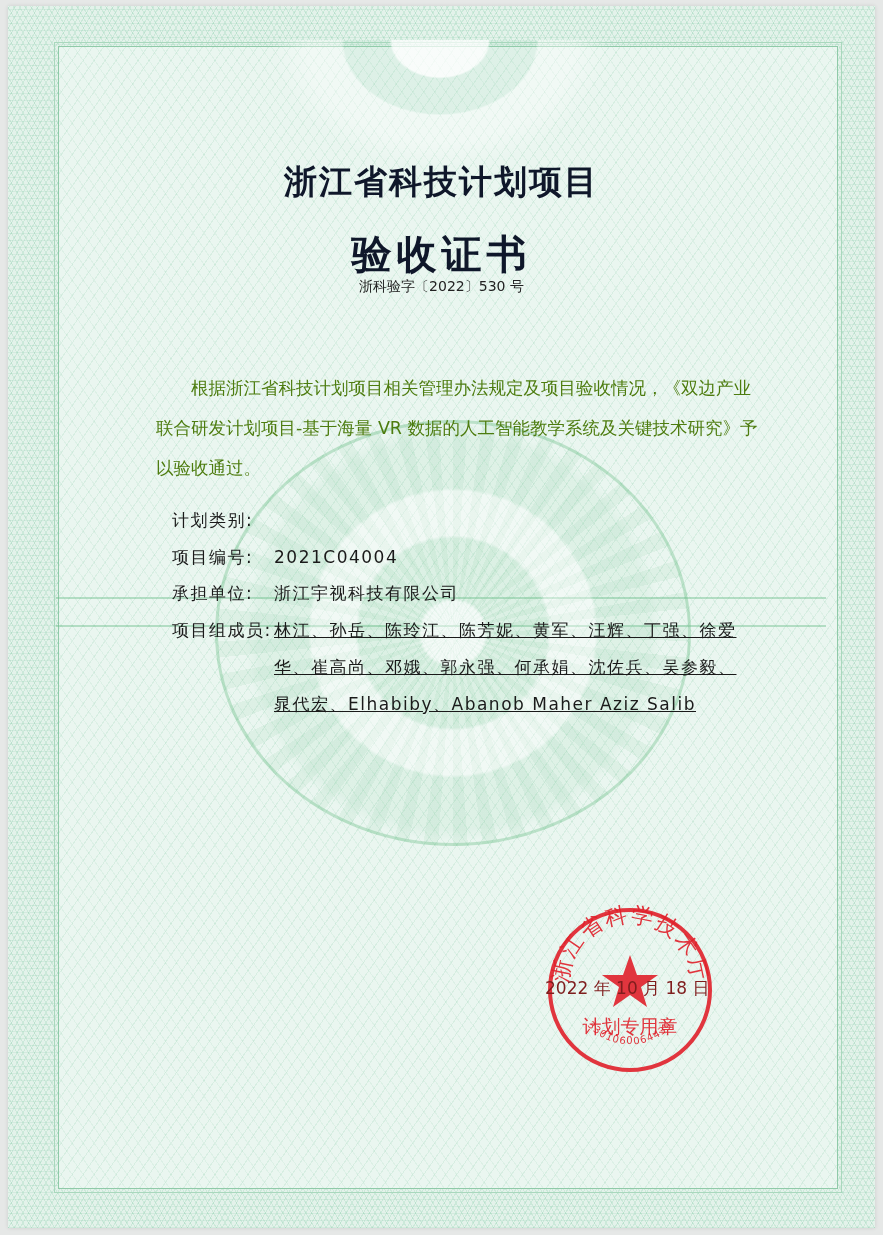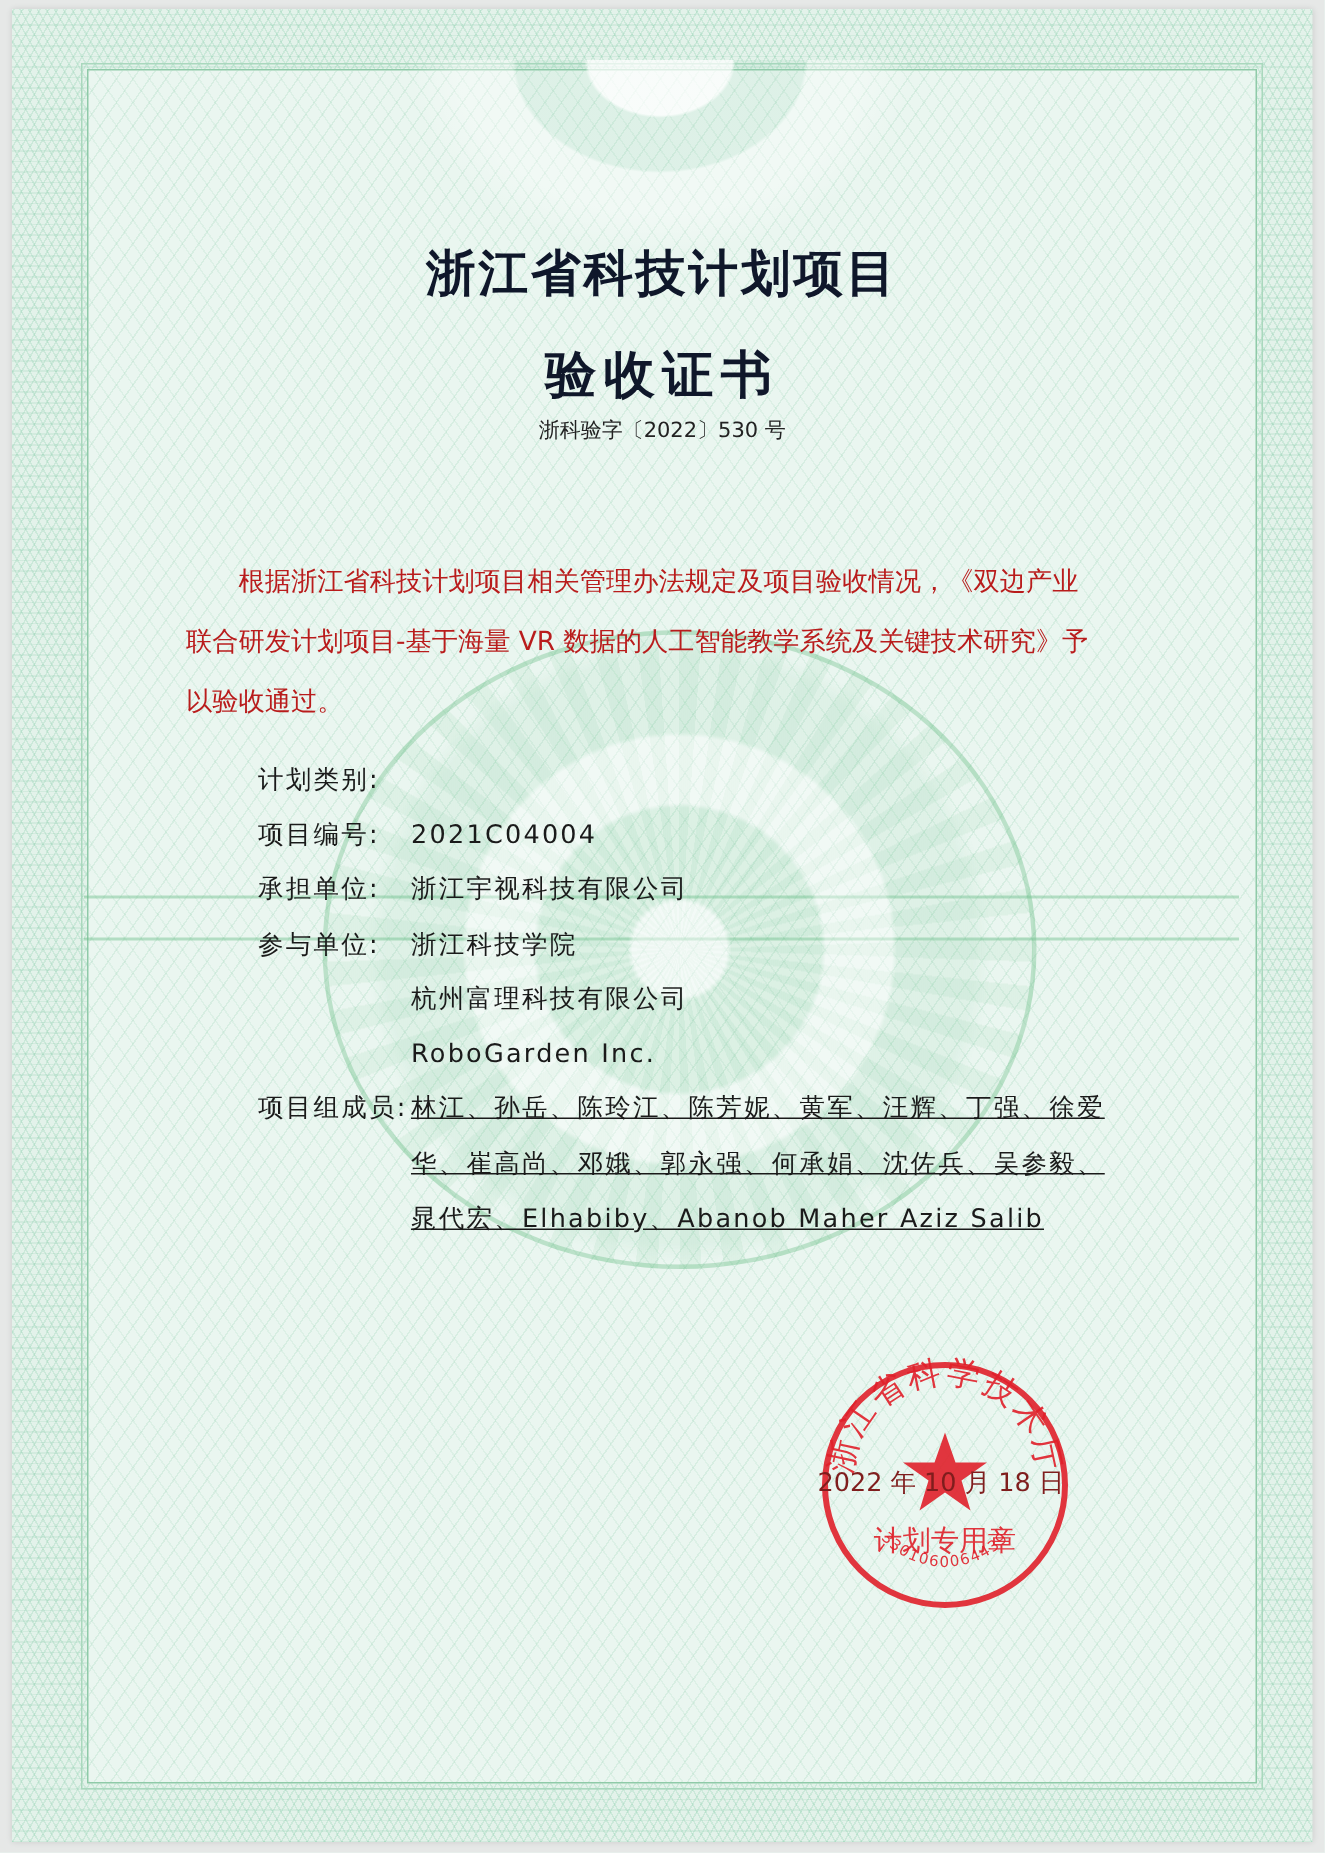"验收证书" .t2 { font-size: 34px -> 40px }
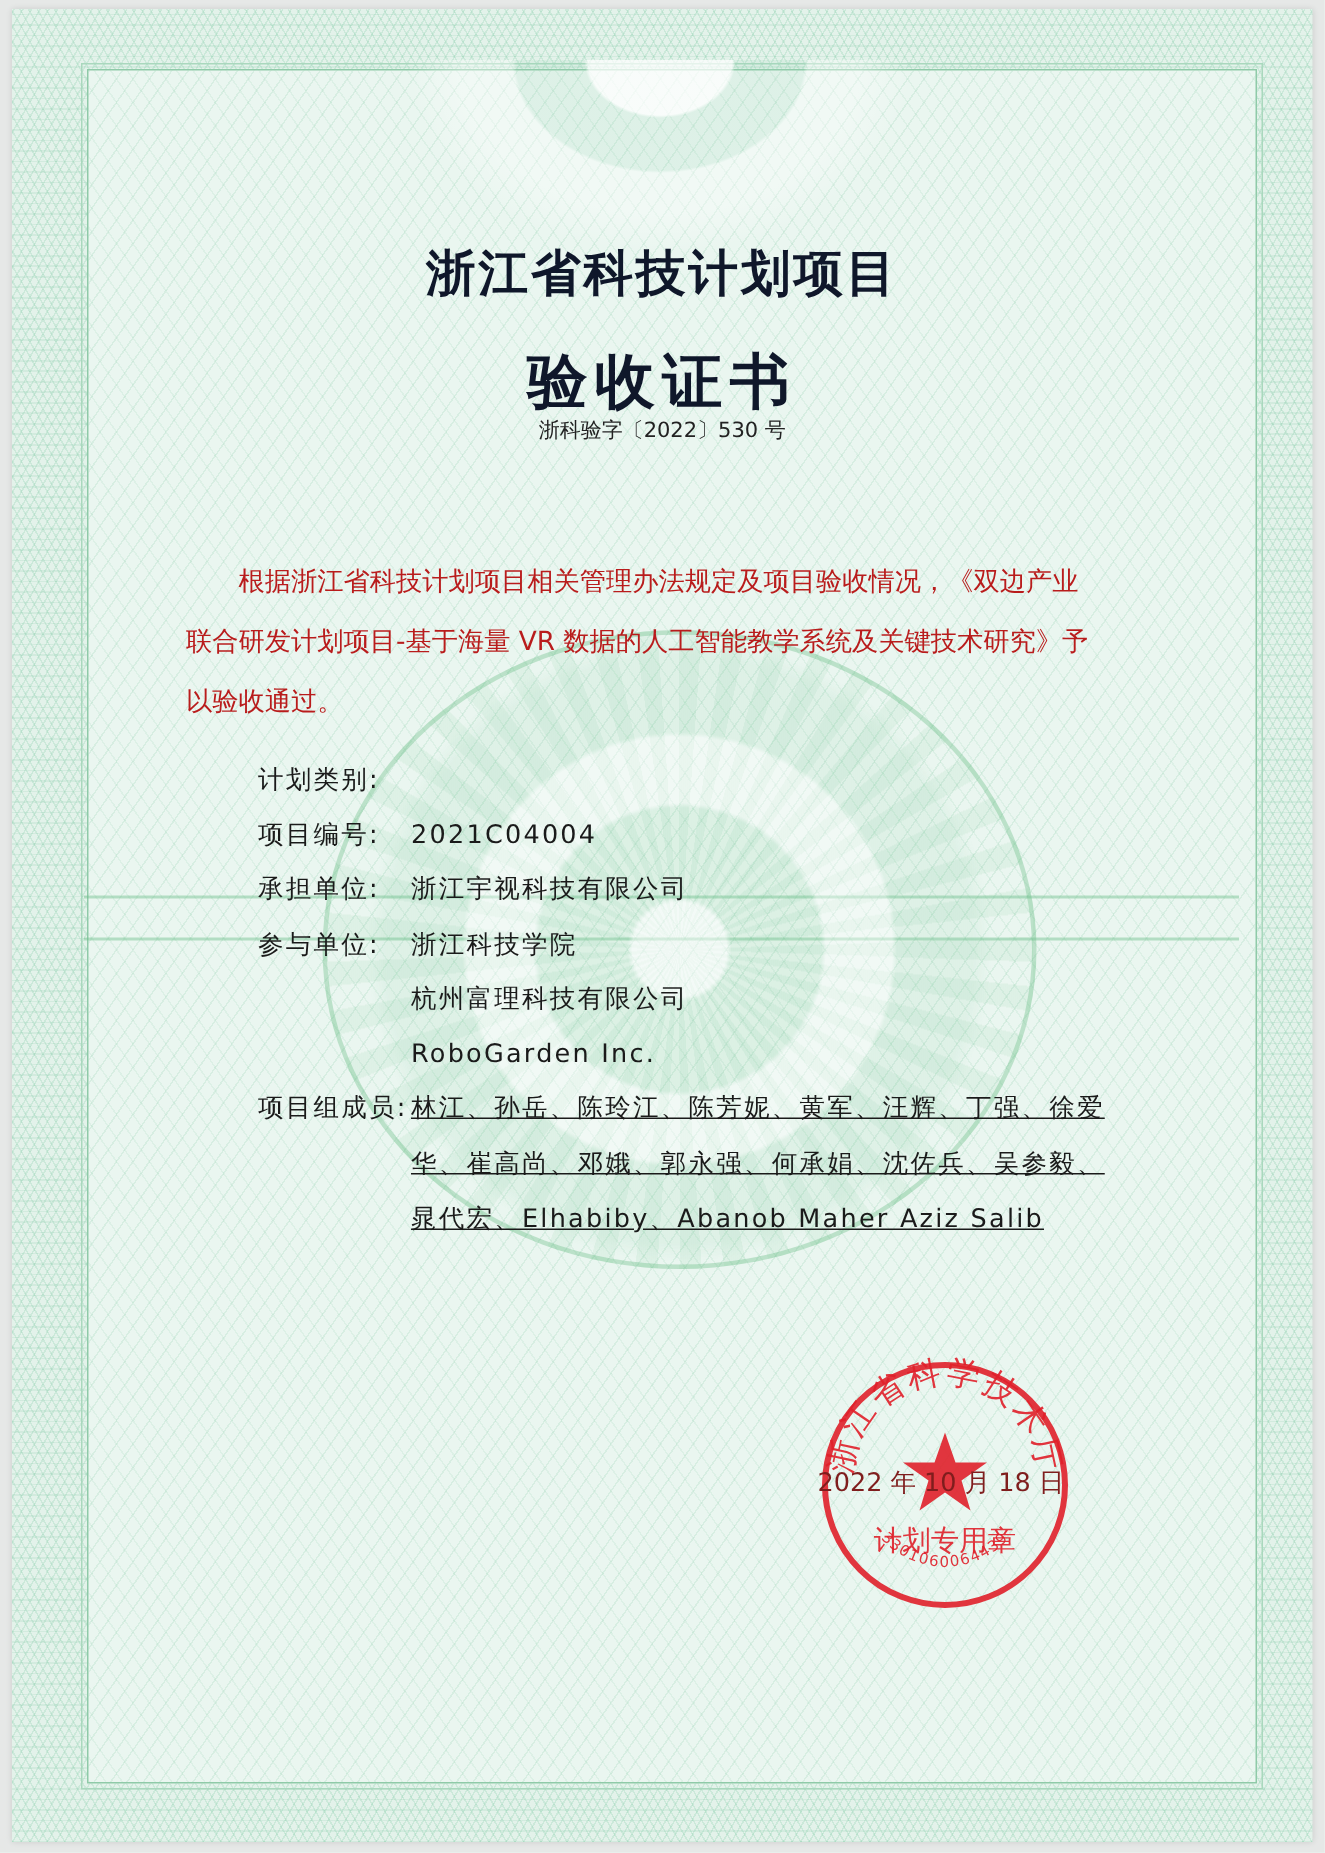"根据浙江省科技计划项目相关管理办法规定及项目验收情况，《双边产业联合研发计划项目" .para { color: #b91c1c -> #4d7c0f; left: 124px -> 156px }
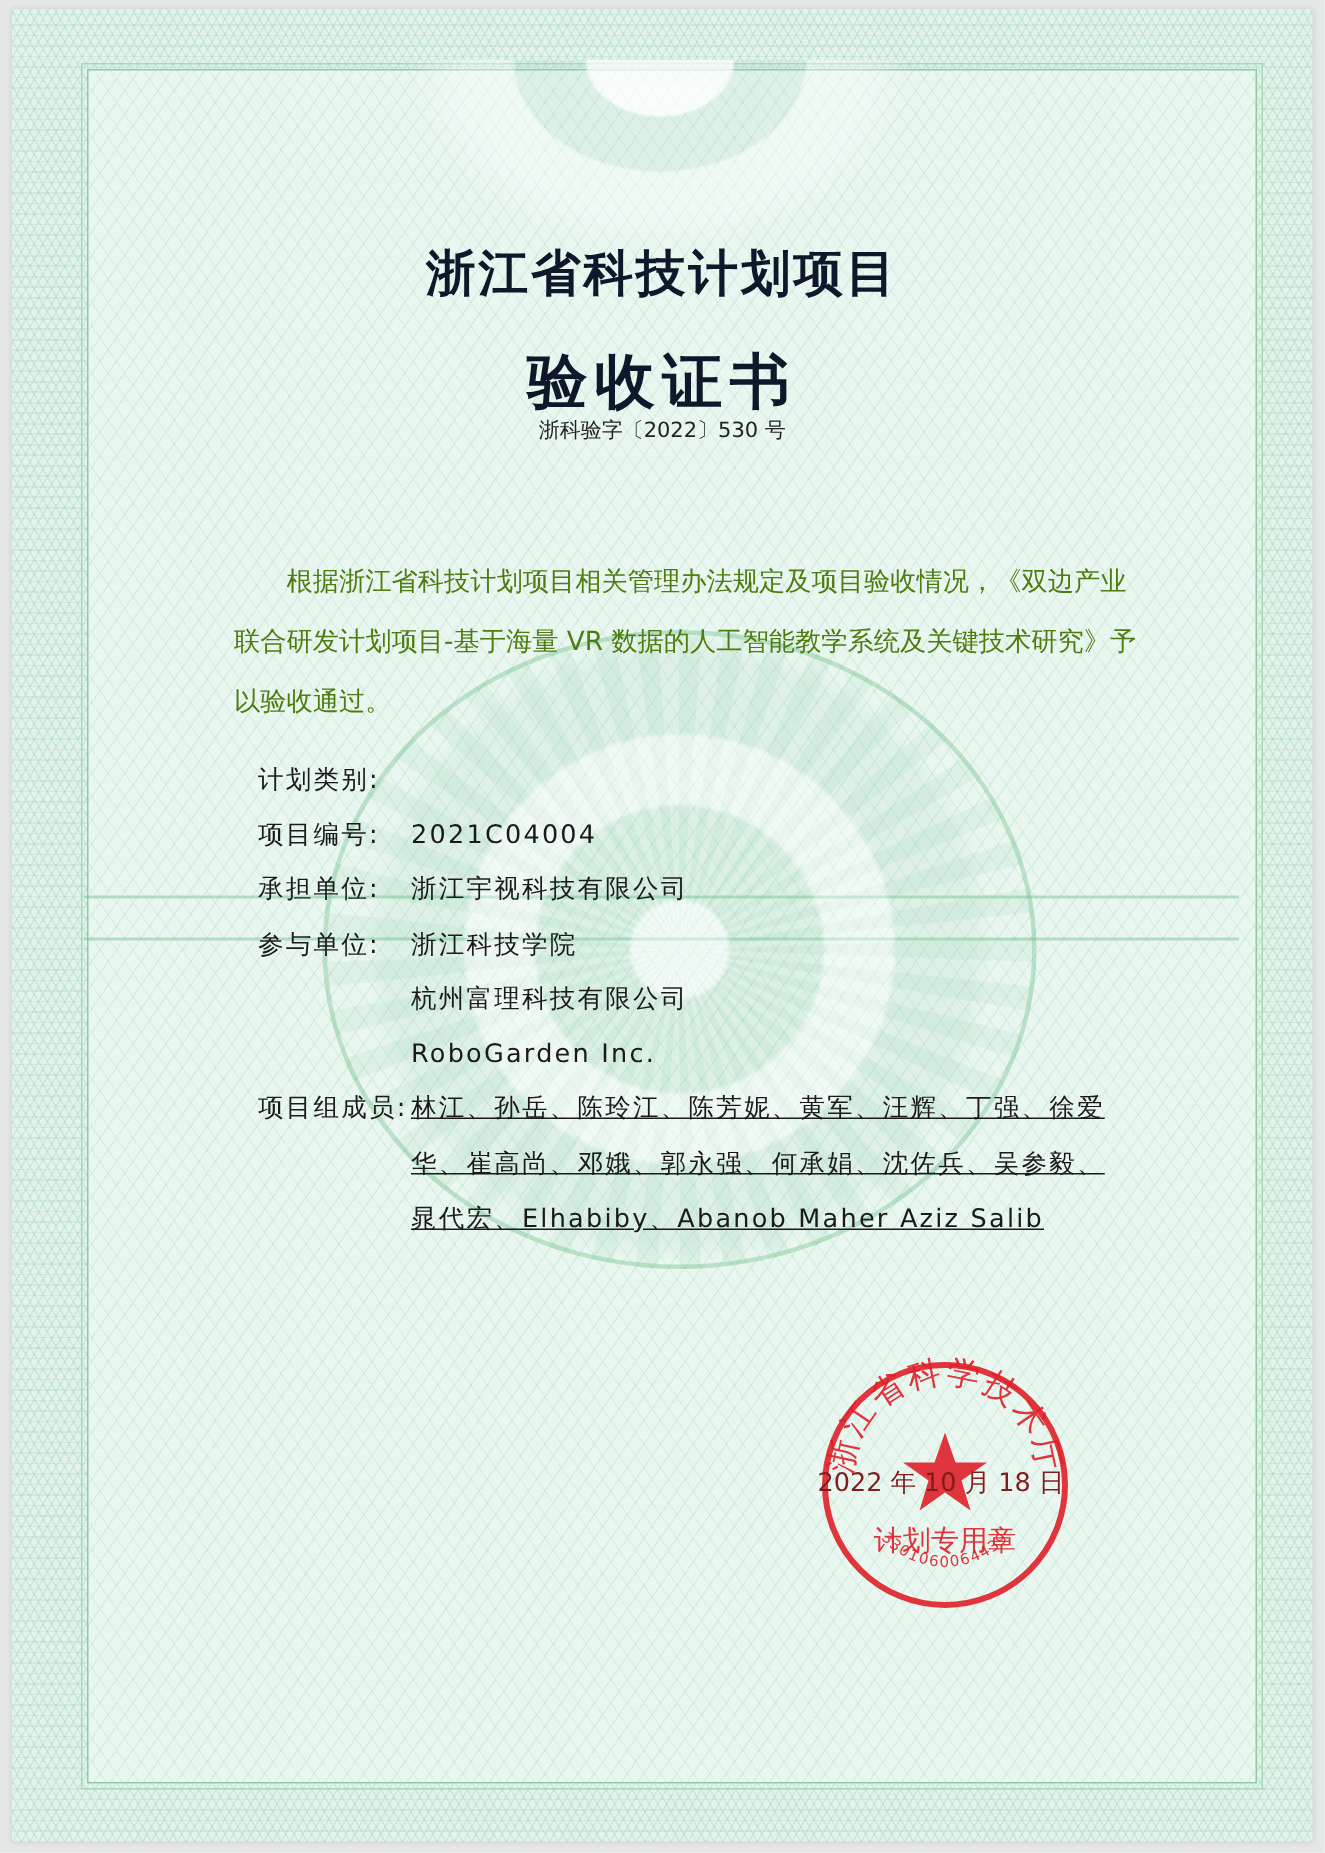"参与单位:" div.row { html: <div> <span>参与单位:</span> <span> <div>浙江科技学院</div> <div>杭州富理科技有限公司</div> <div>RoboGarden Inc.</div> </span> </div> -> none }
